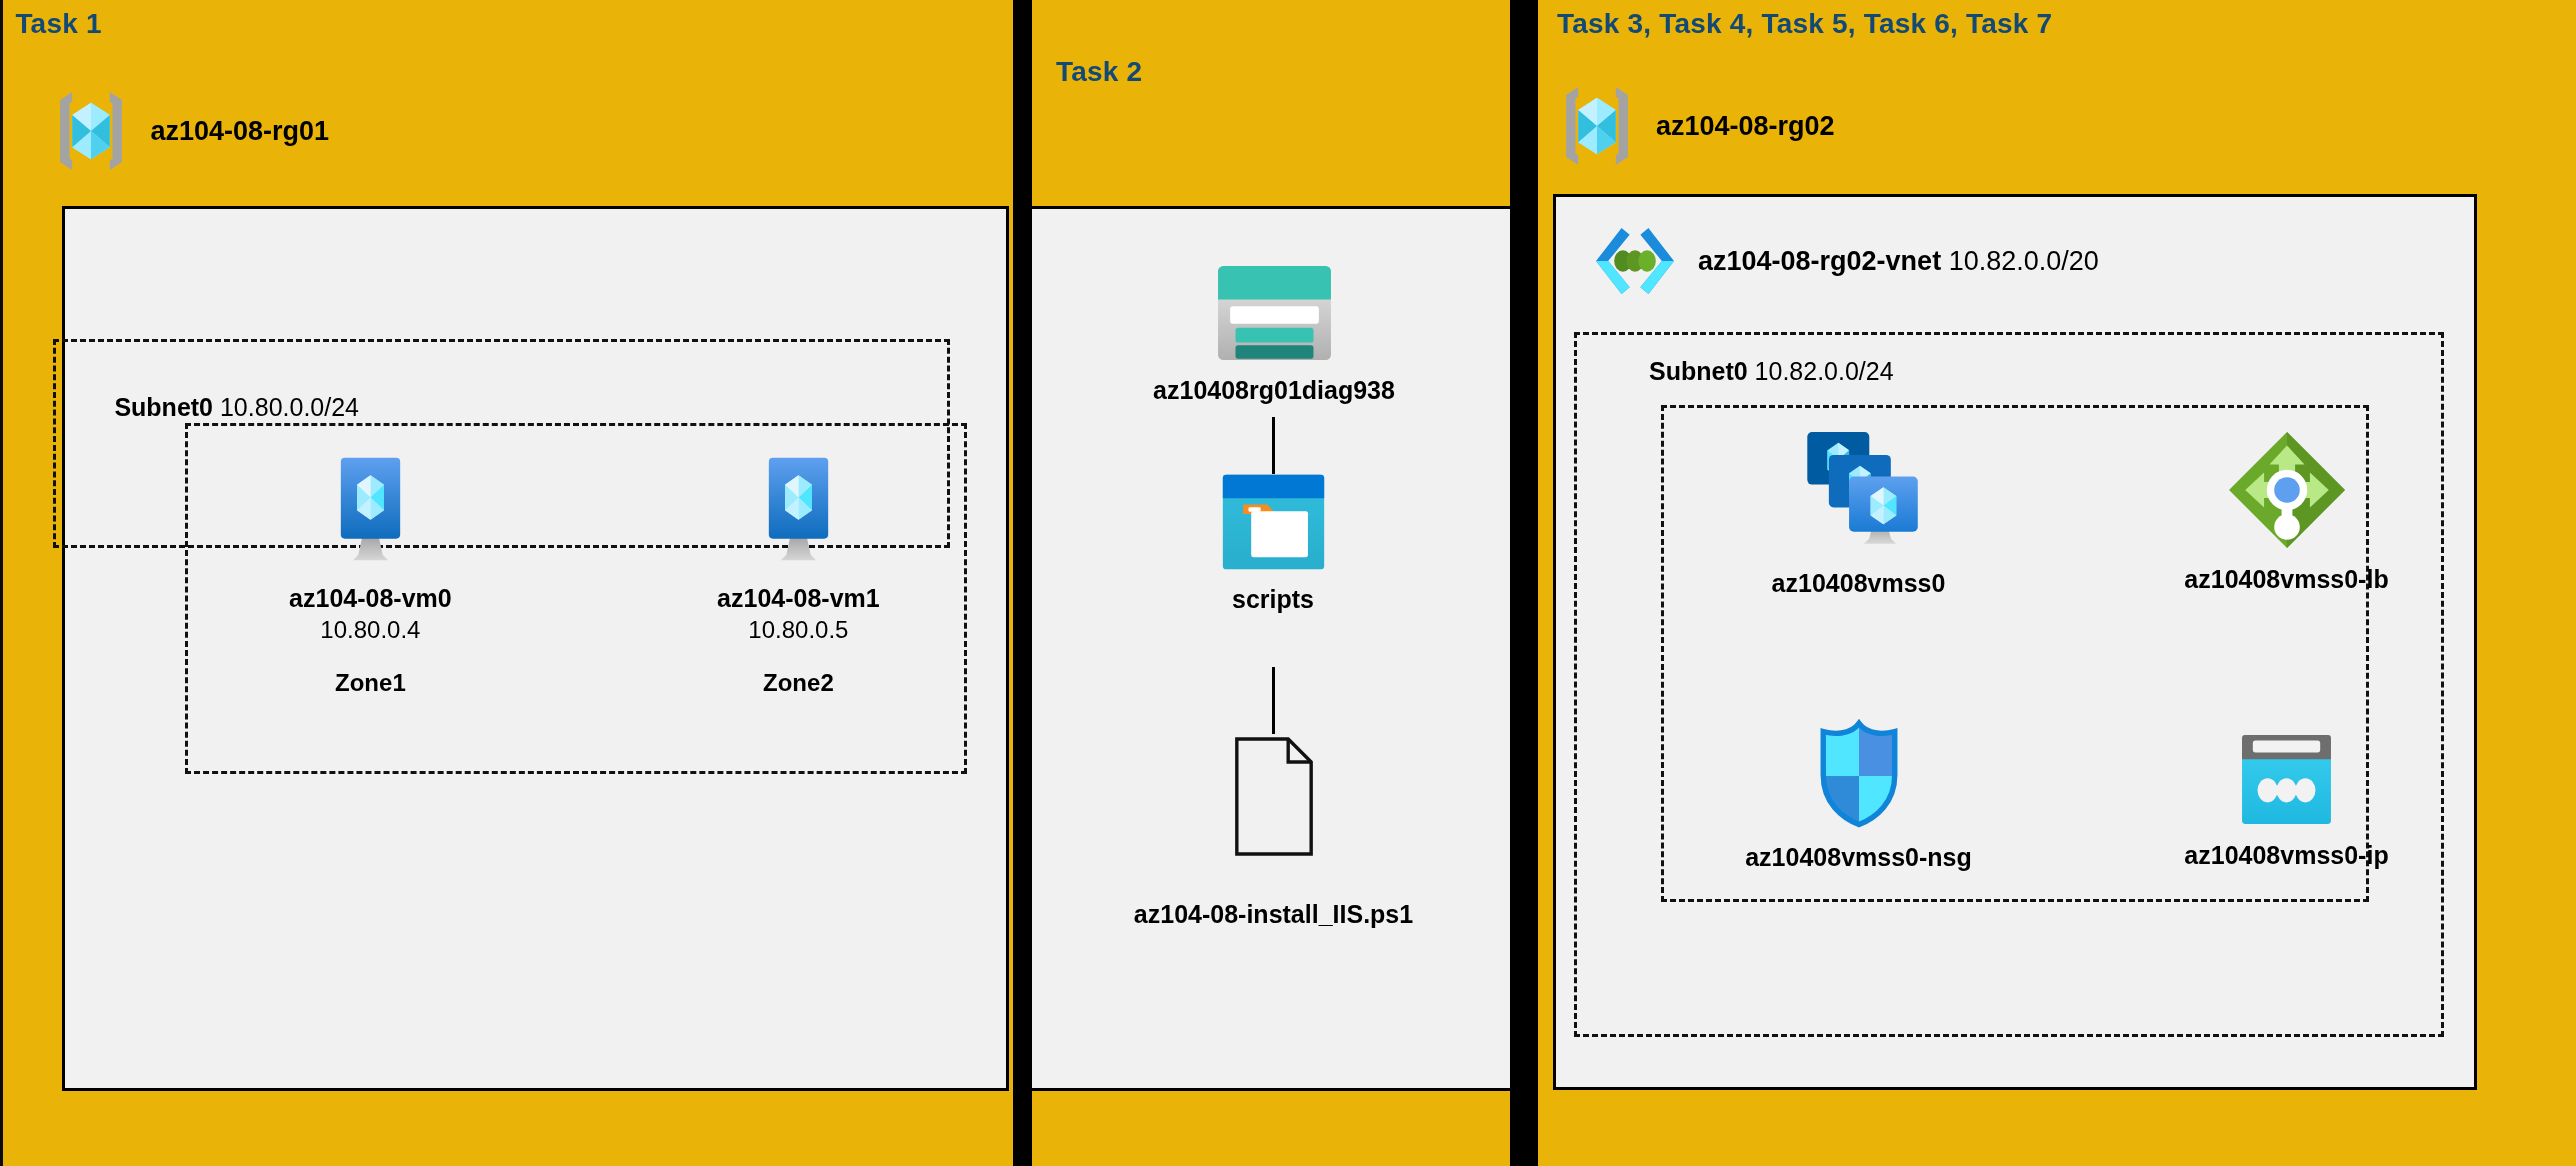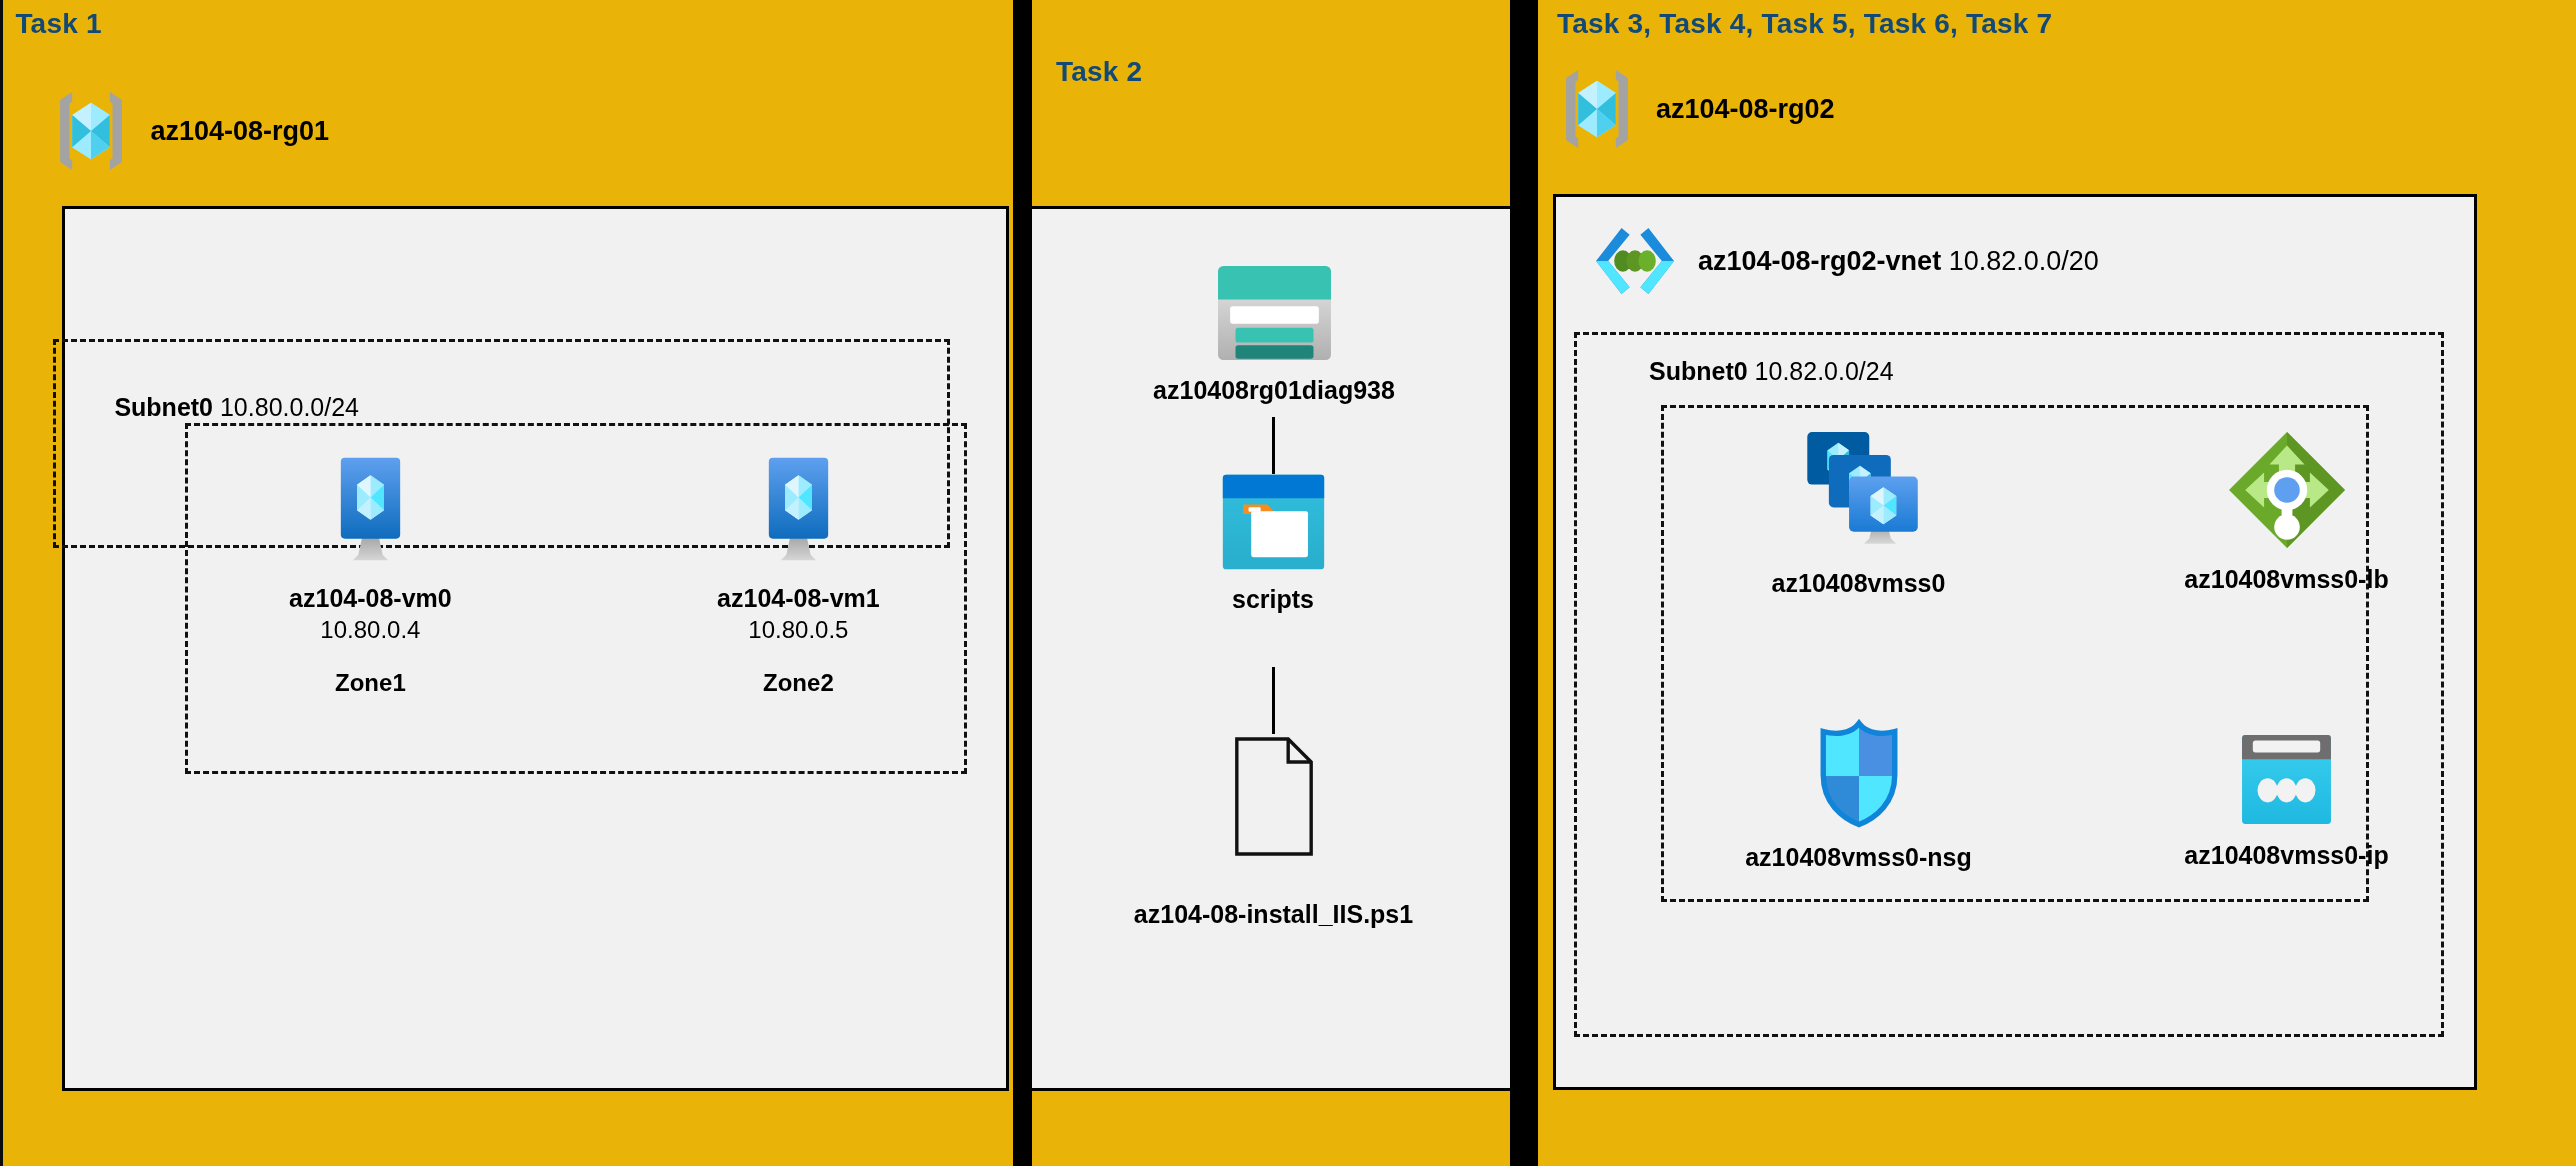"az104-08-rg02" div.hdr { top: 66px -> 83px }
